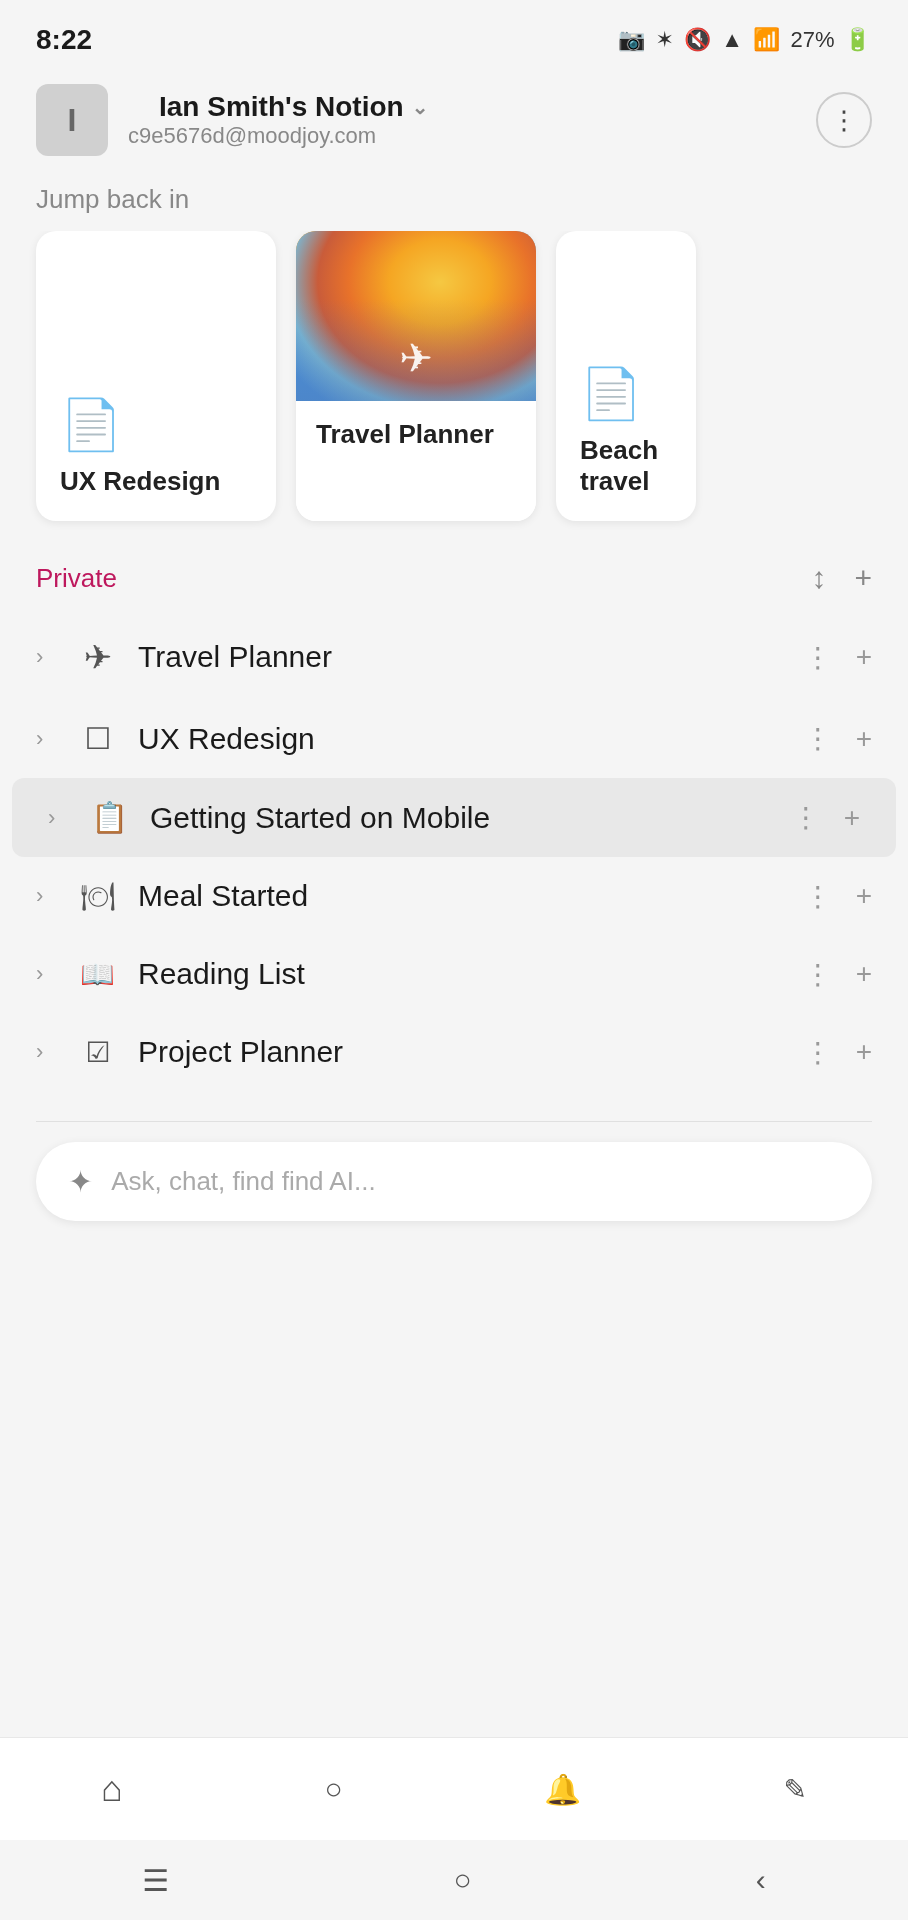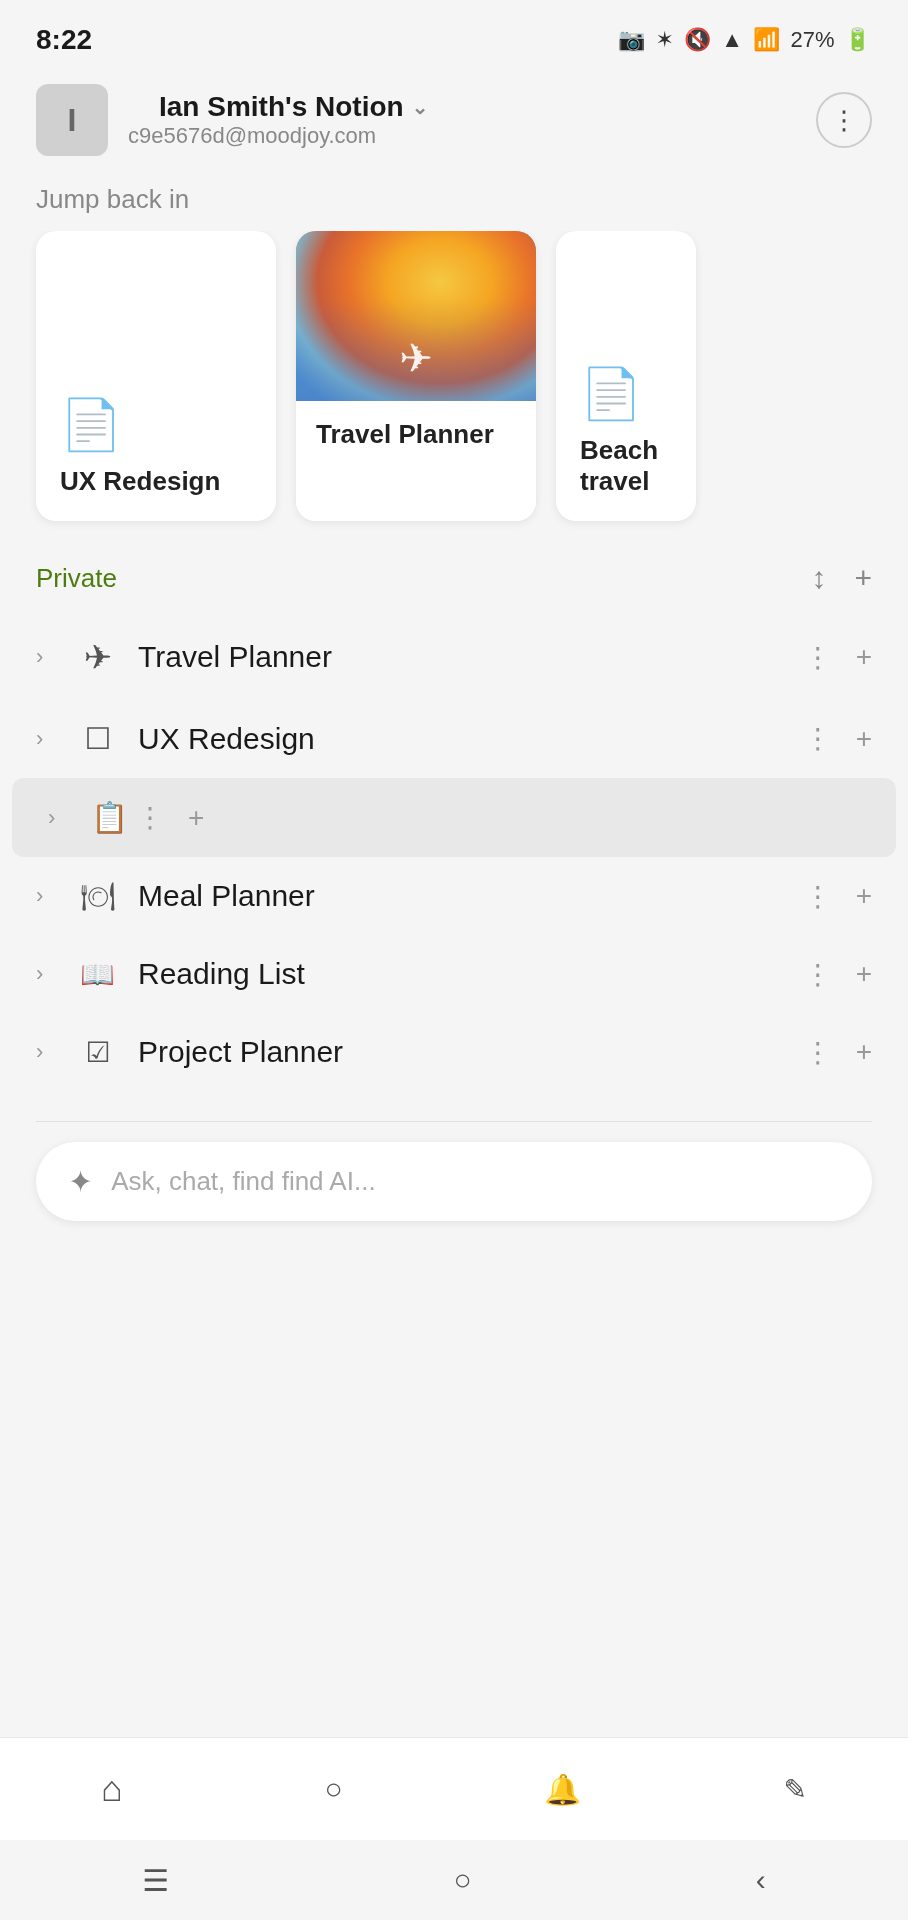"Private" .private-label { color: #4d7c0f -> #be185d }
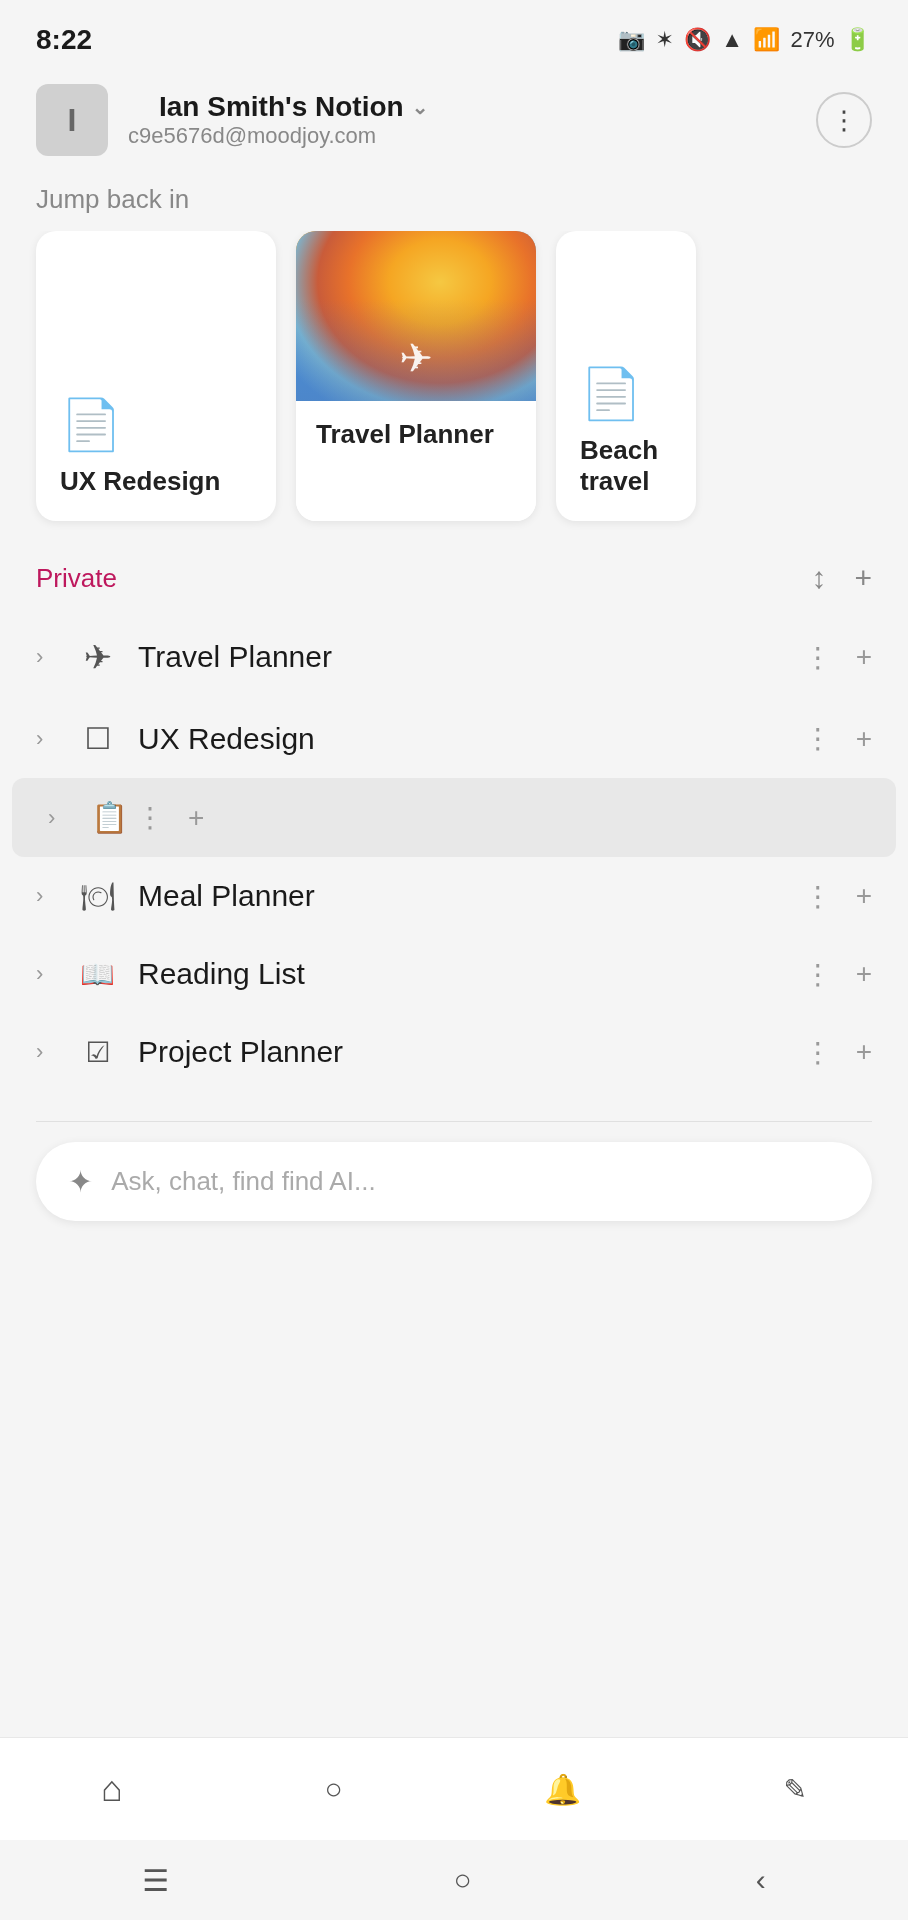"Getting Started on Mobile" span.nav-item-label { html: none -> <span>Getting Started on Mobile</span> }
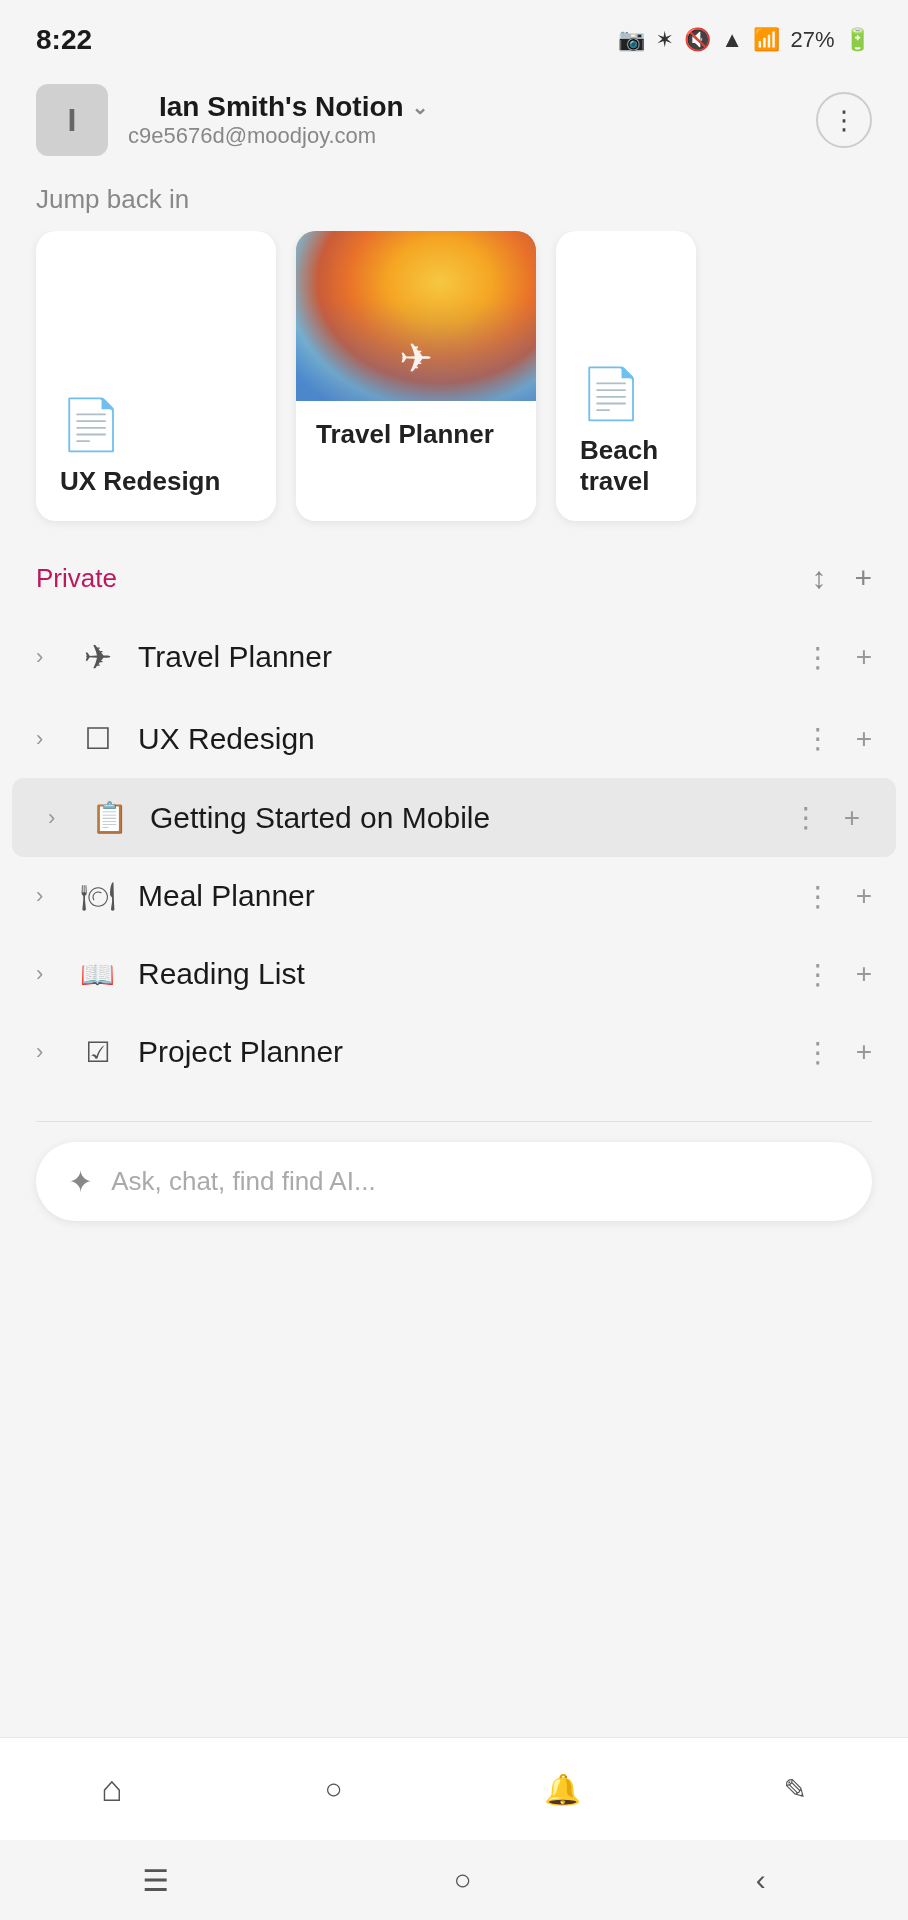"Meal Planner" span.nav-item-label { text: Planner -> Started }
